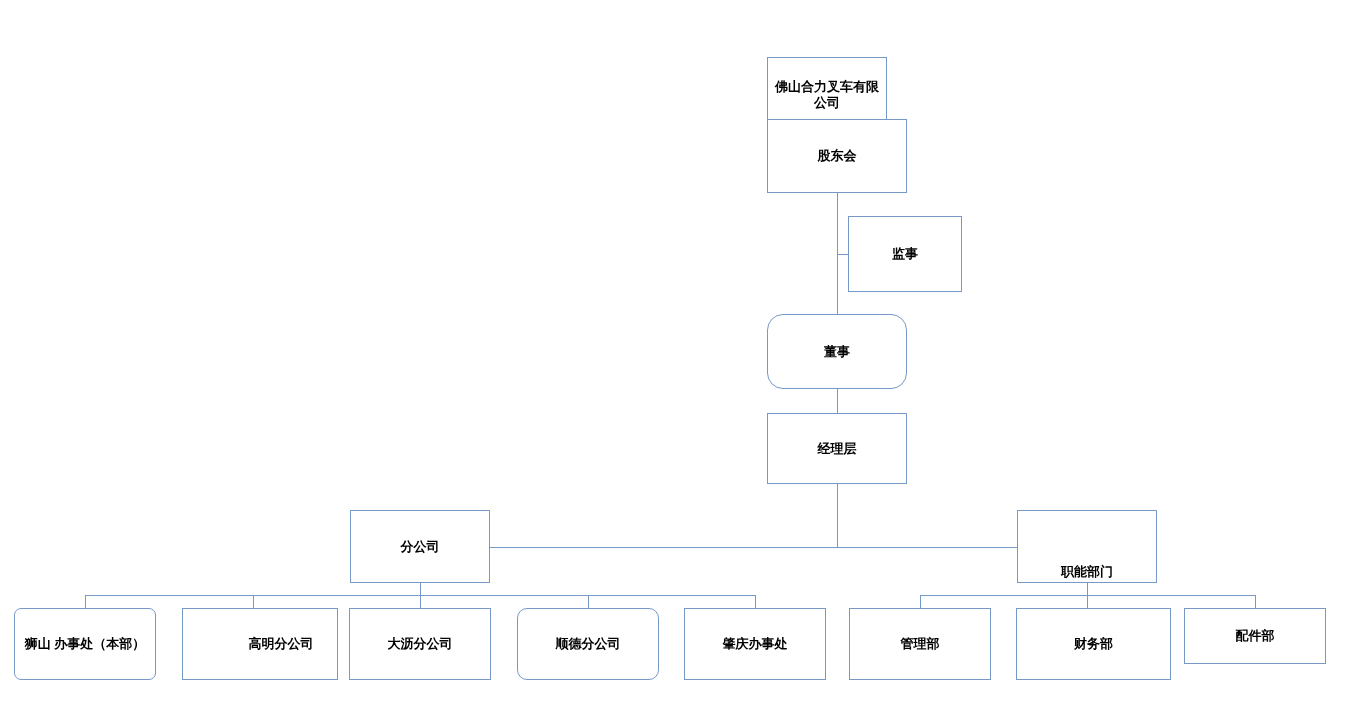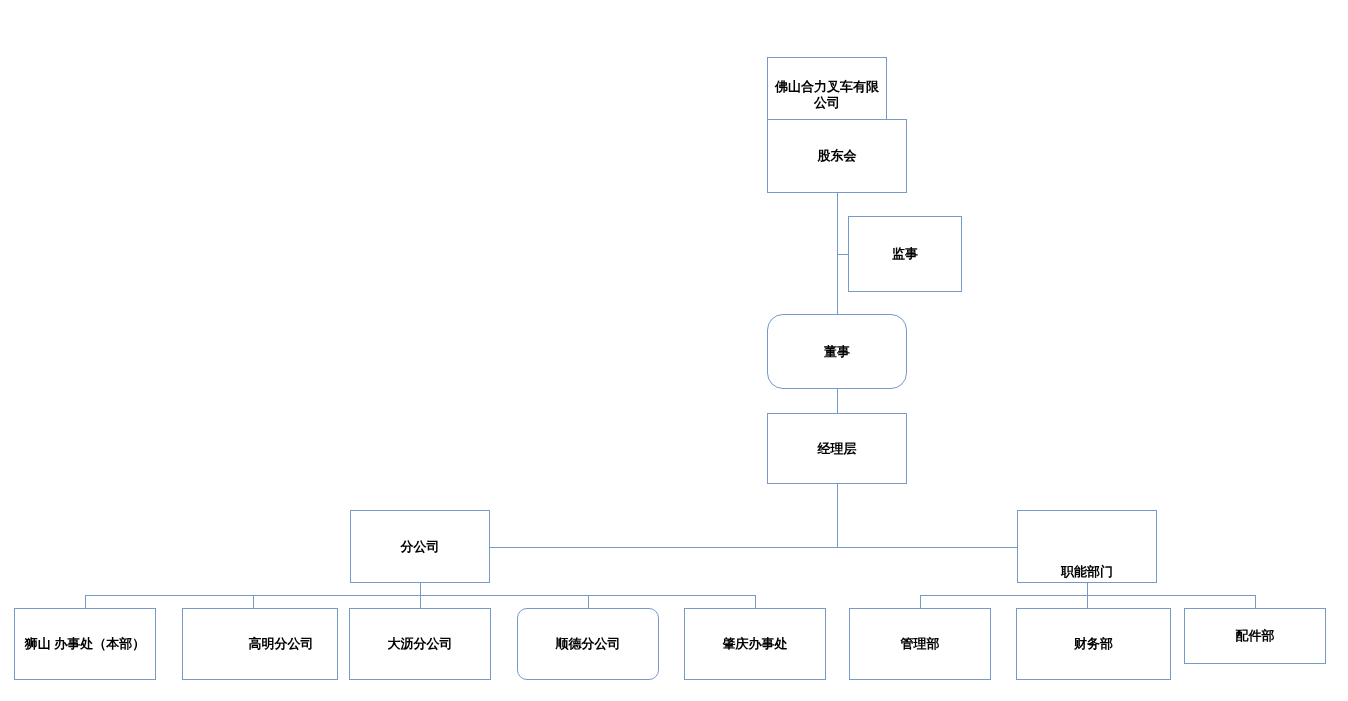"狮山 办事处（本部）" div.node { border-radius: none -> 7px }
